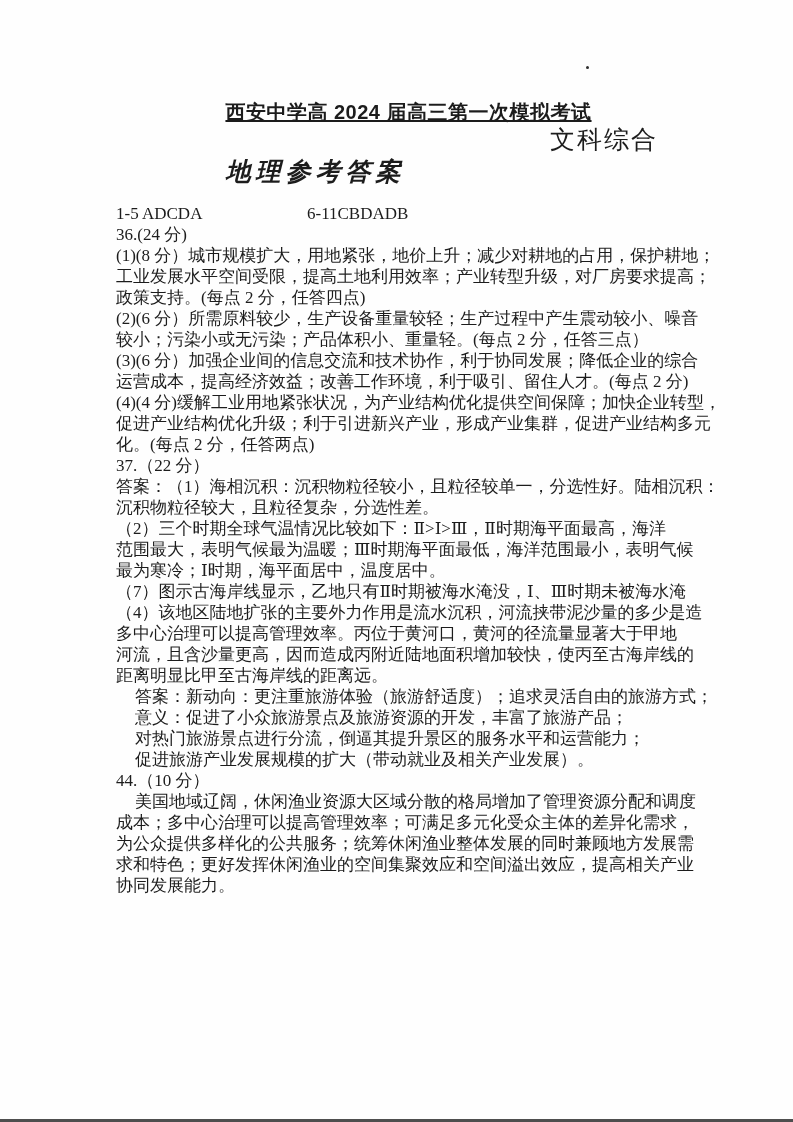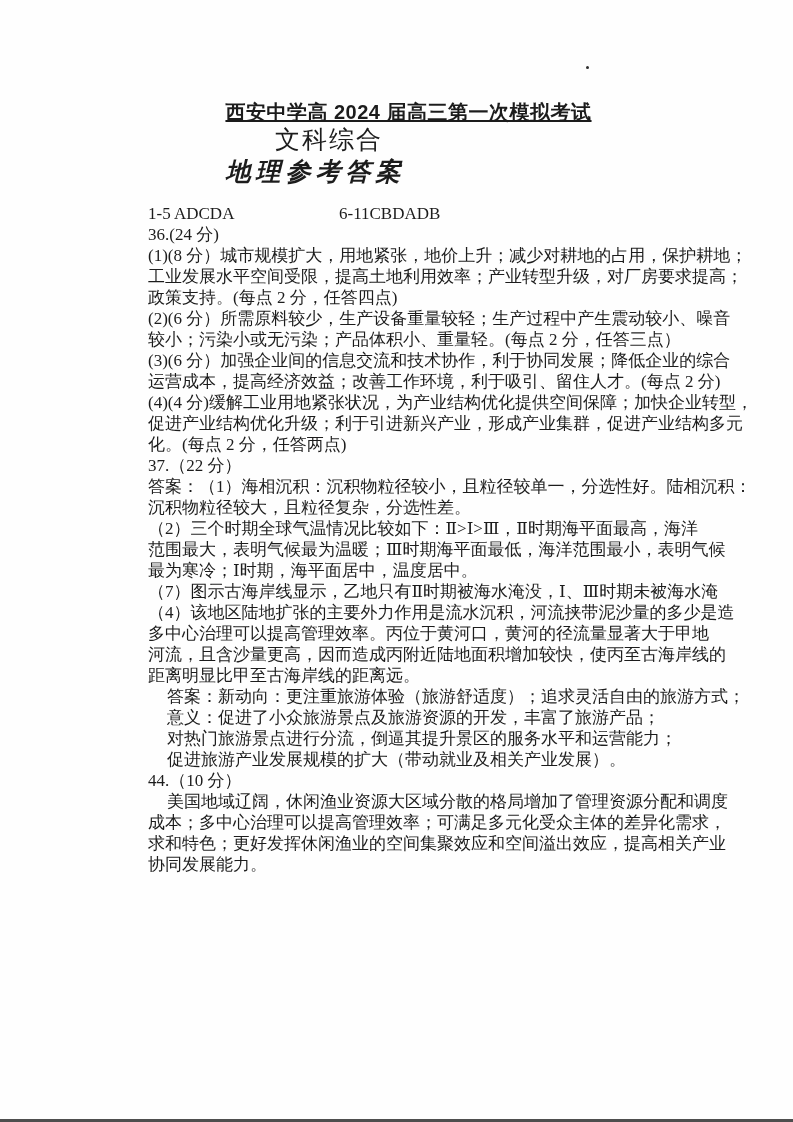"文科综合" .doc-subtitle { text-align: center -> right }
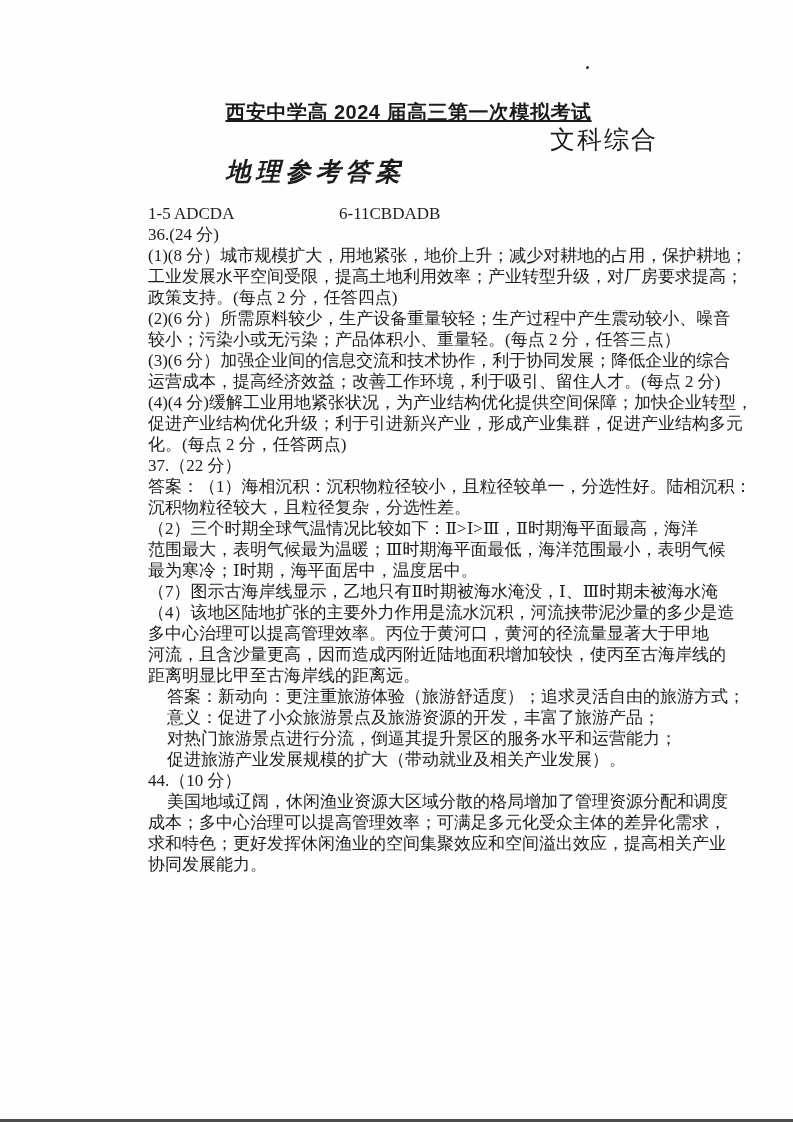"1-5 ADCDA" .line { margin-left: 32px -> none }
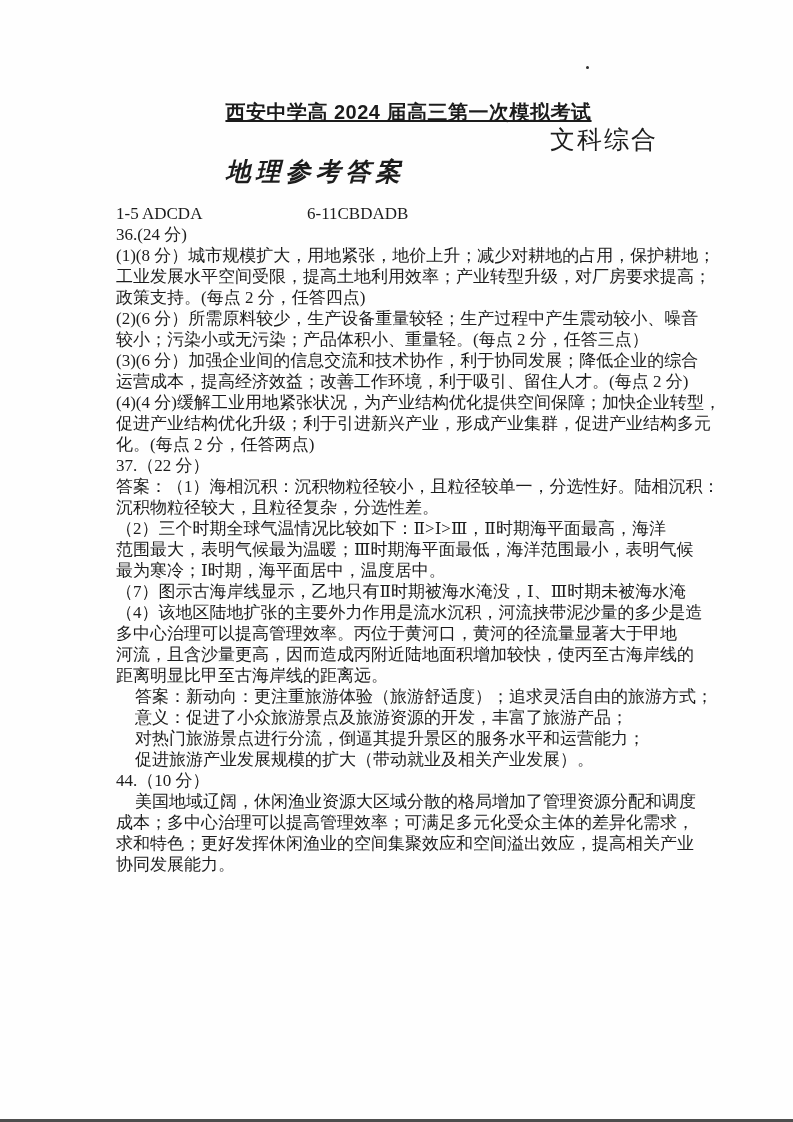"为公众提供多样化的公共服务；统筹休闲渔业整体发展的同时兼顾地方发展需" div.line { html: none -> <div>为公众提供多样化的公共服务；统筹休闲渔业整体发展的同时兼顾地方发展需</div> }
